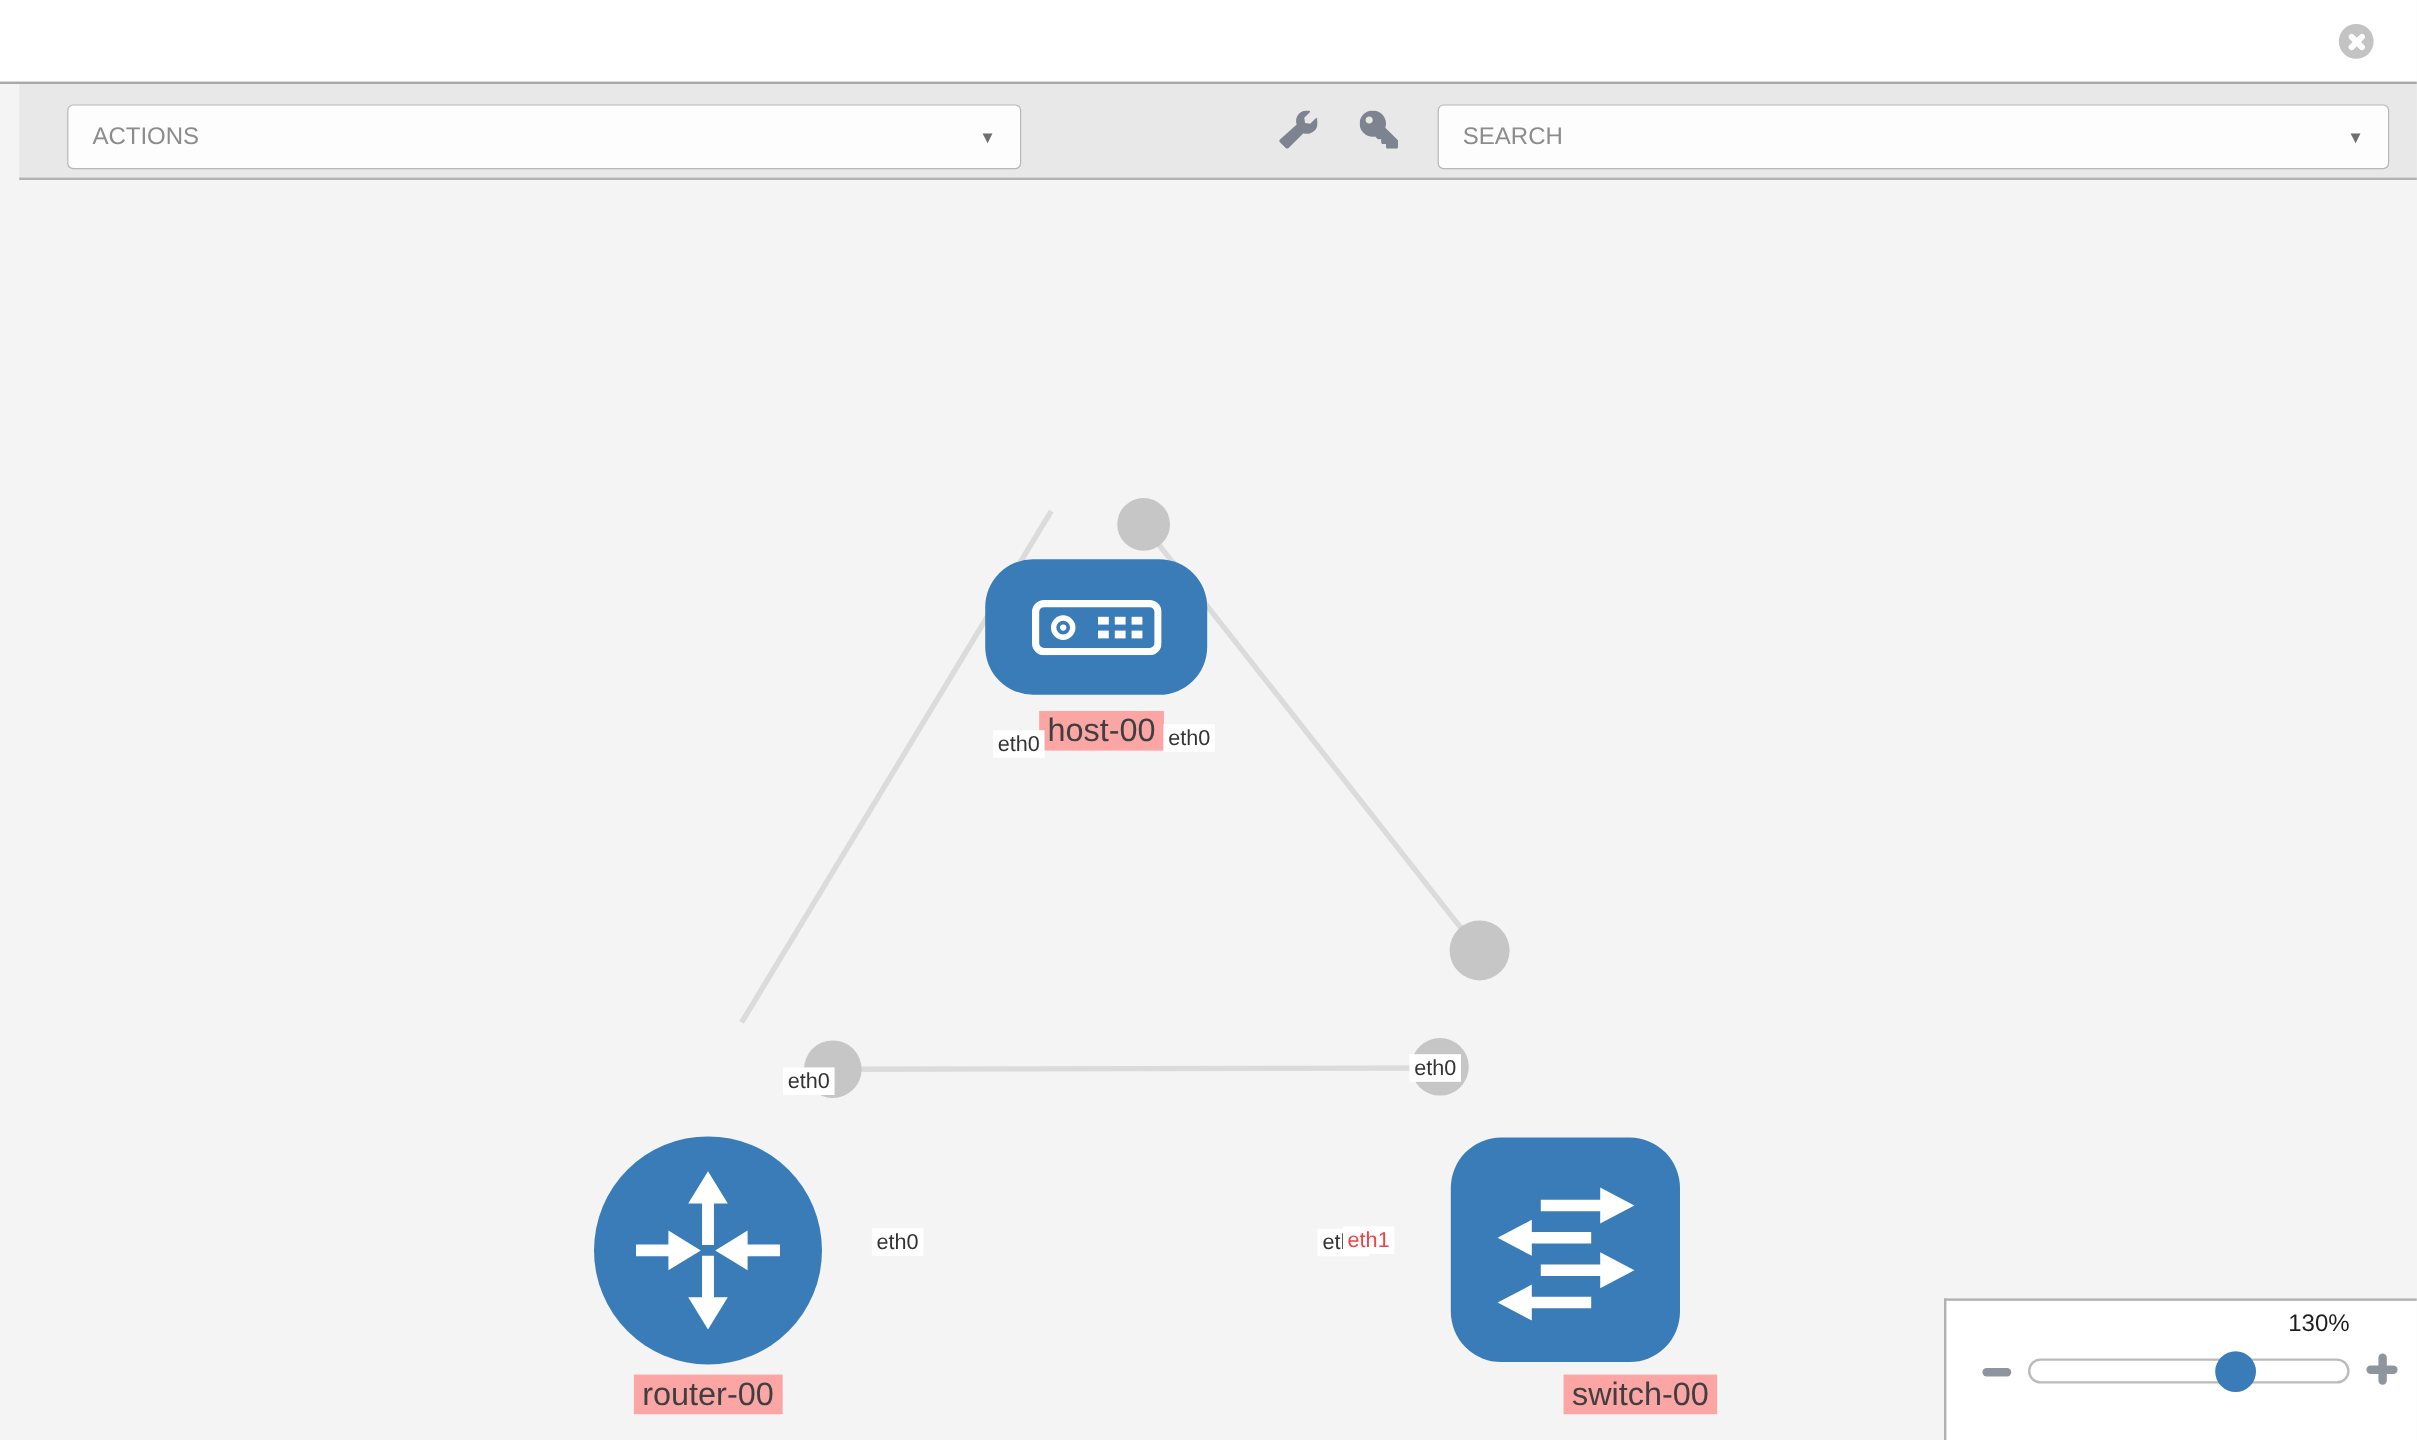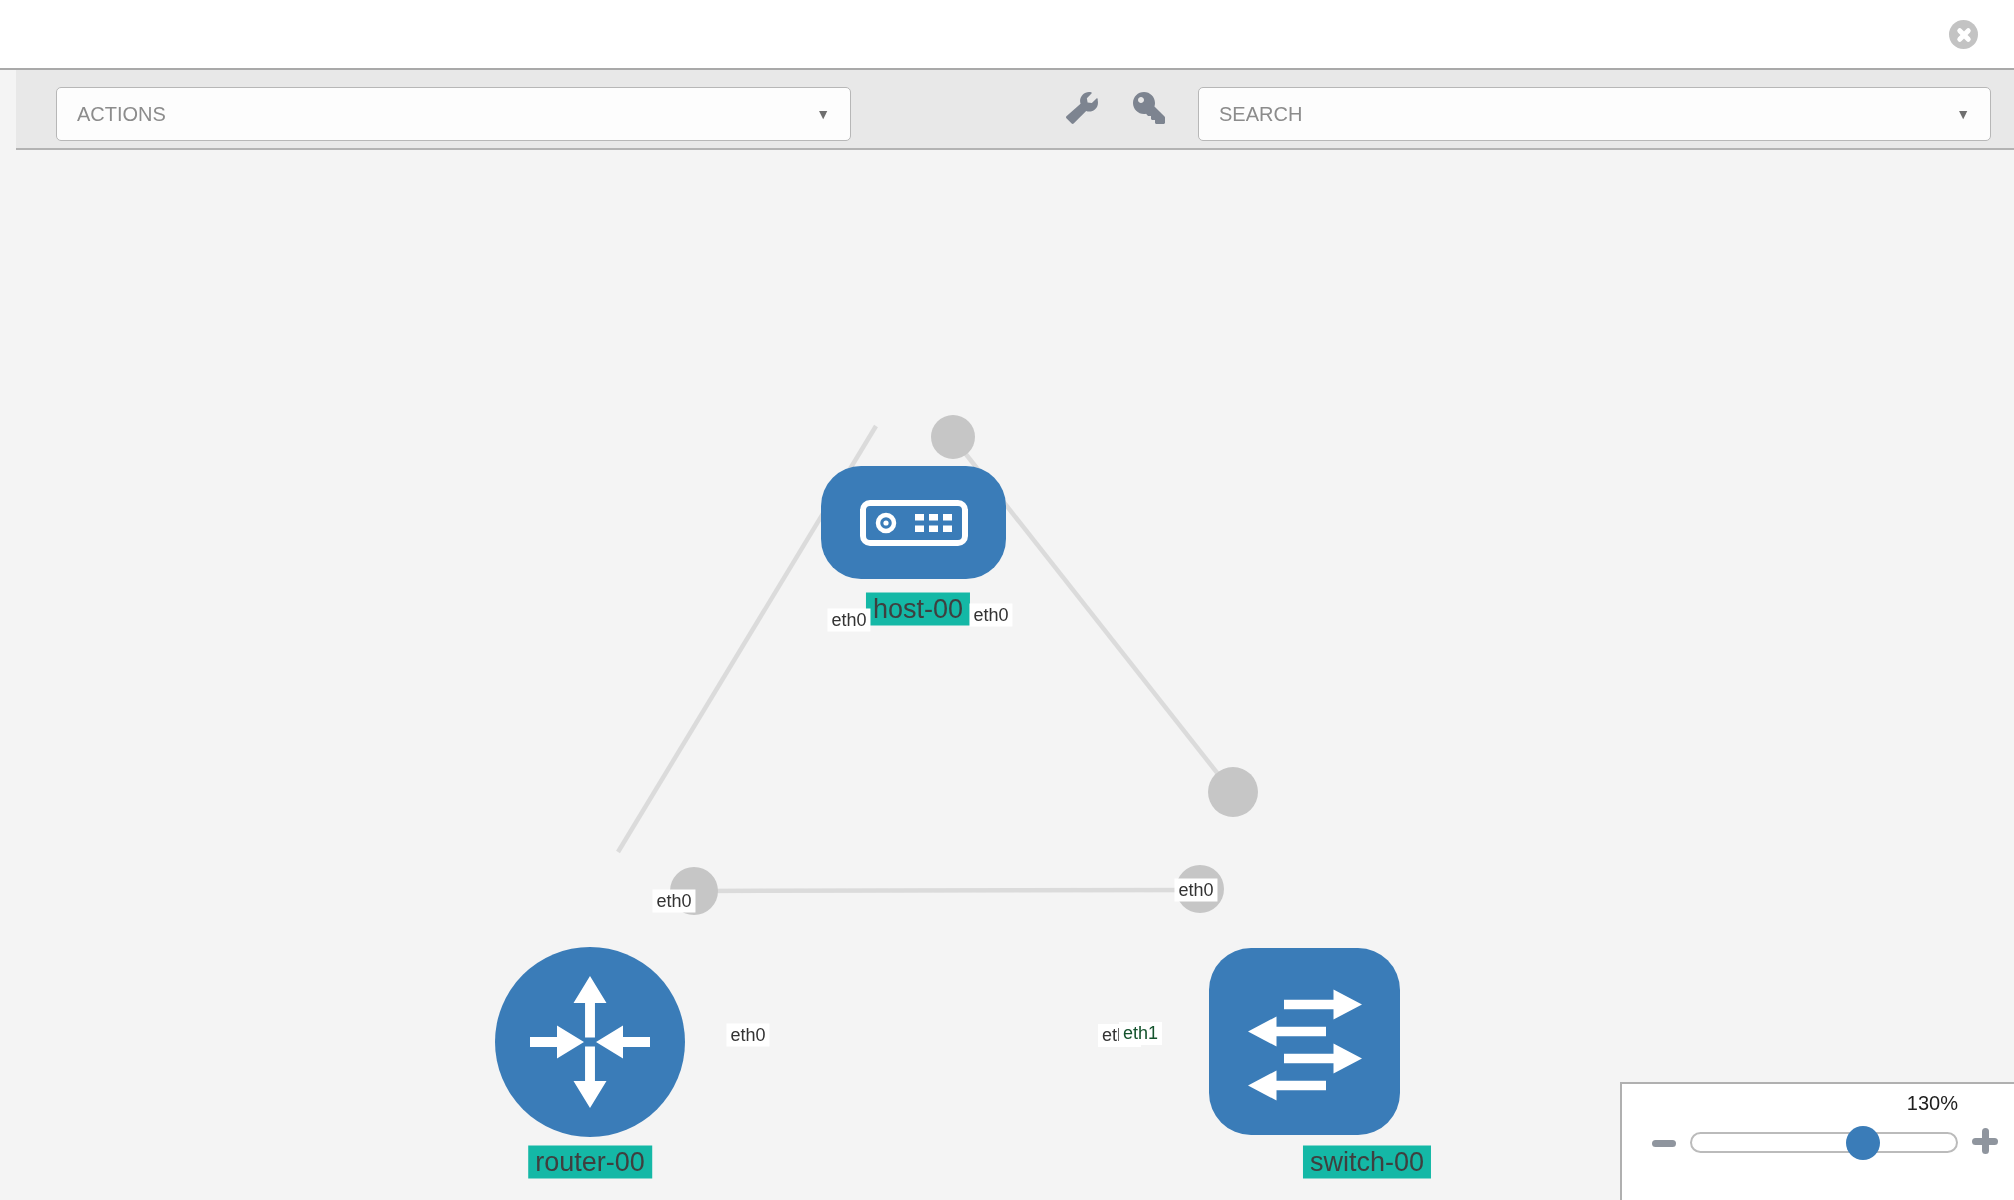"host-00" .node-label { background: #14b8a6 -> #fca5a5 }
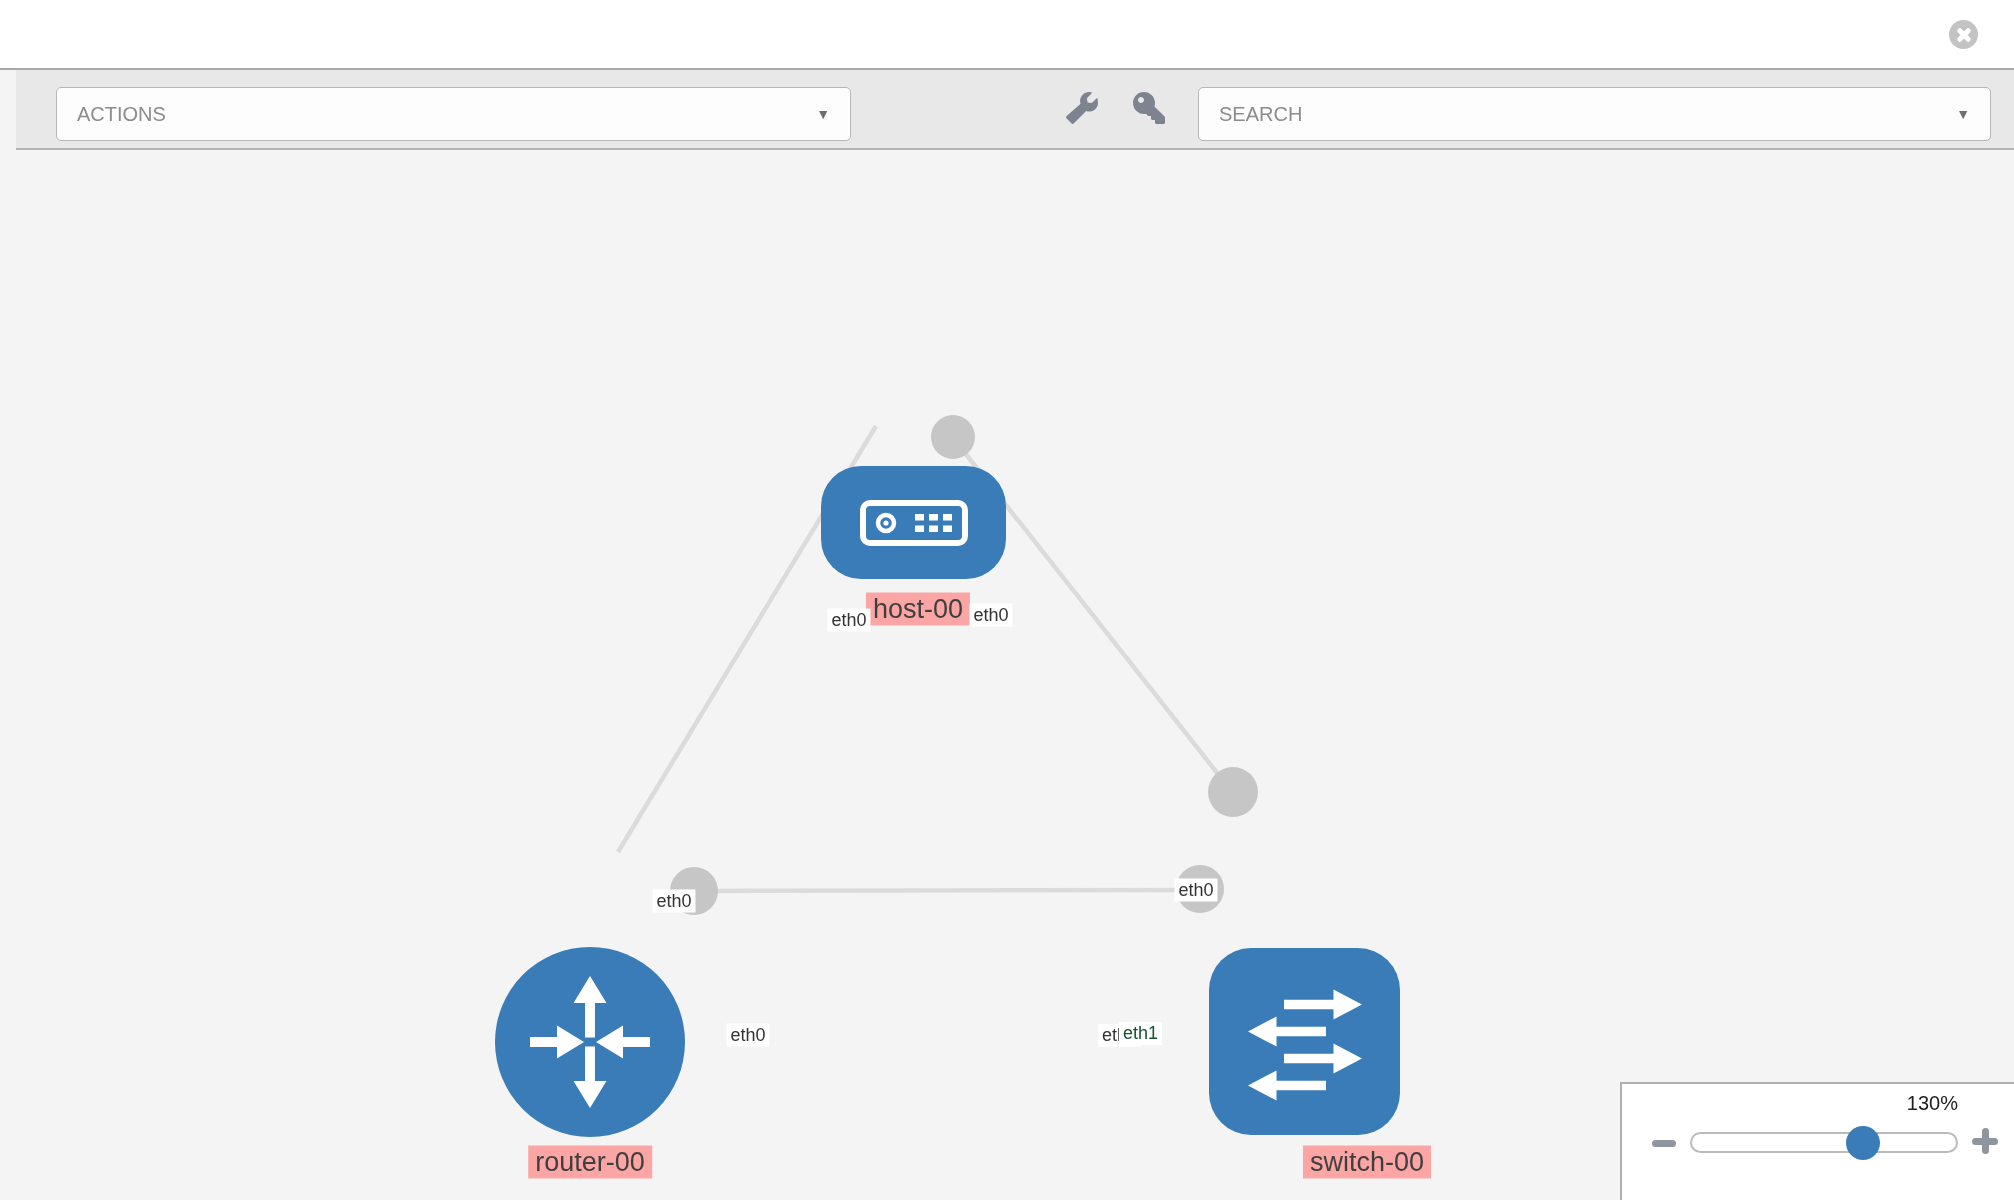"eth1" .iface-wrap .over { color: #14532d -> #ef4444 }
